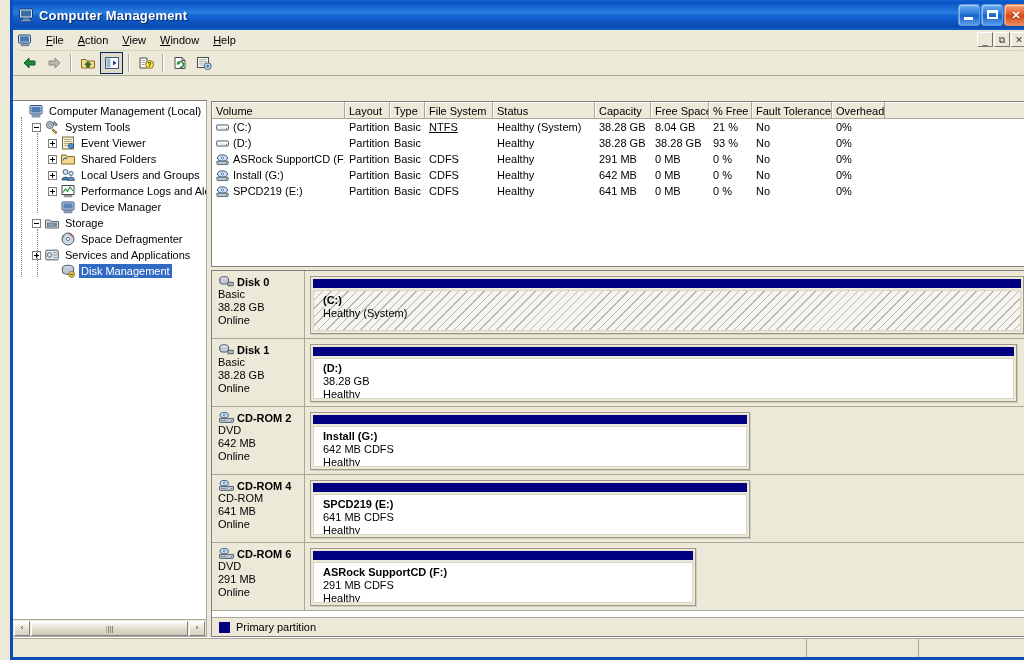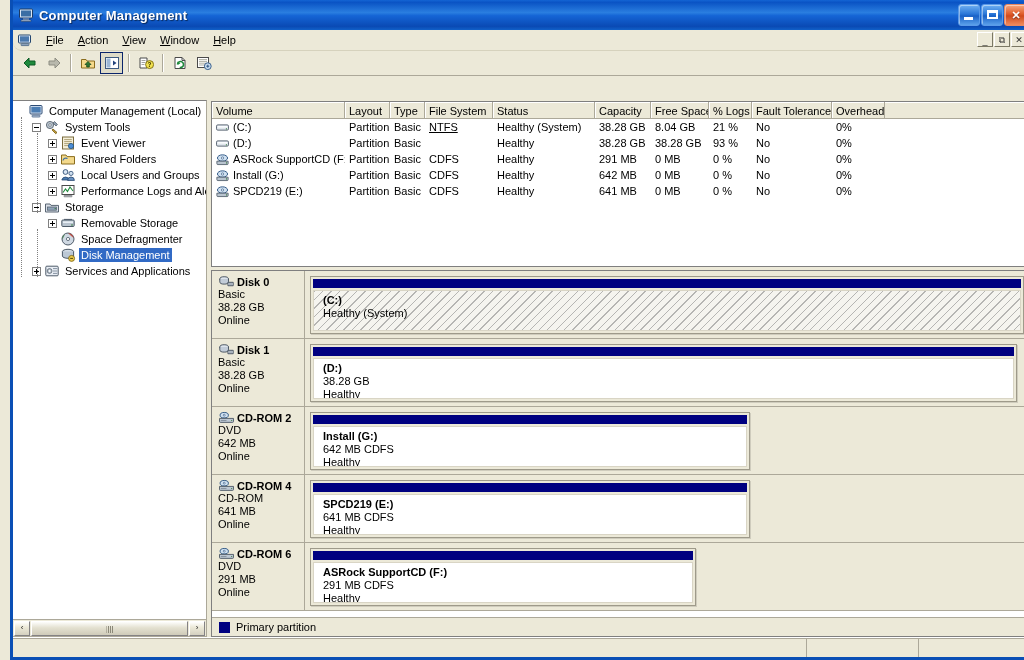"% Logs" div.hcell { text: Logs -> Free }
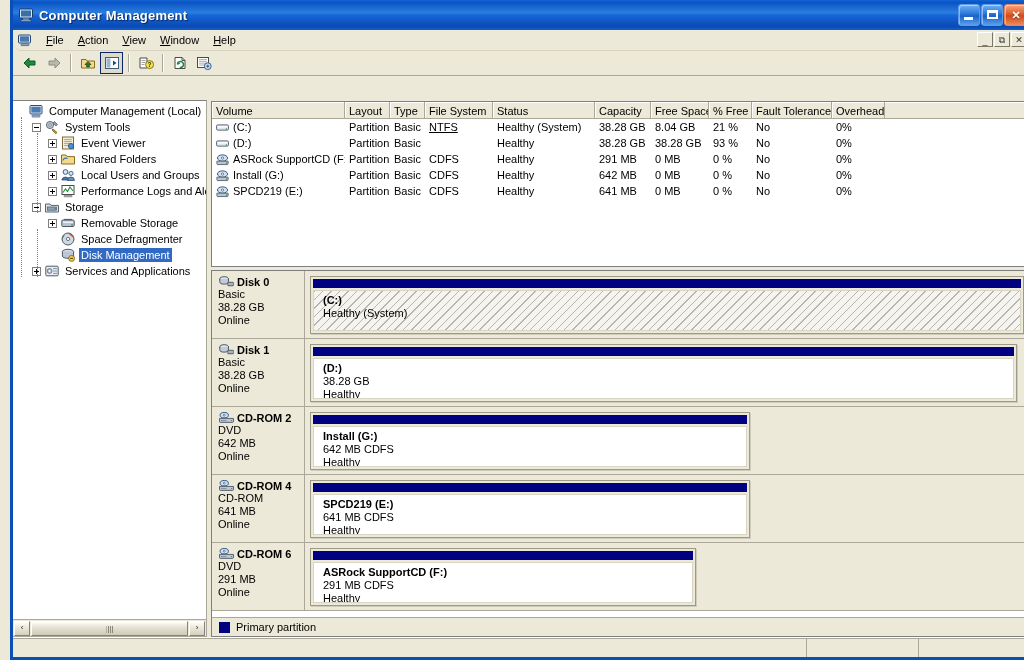"Device Manager" div.tnode { html: none -> <div> <span></span> <span><svg> <rect></rect> <rect></rect> <rect></rect> </svg></span> <span>Device Manager</span> </div> }
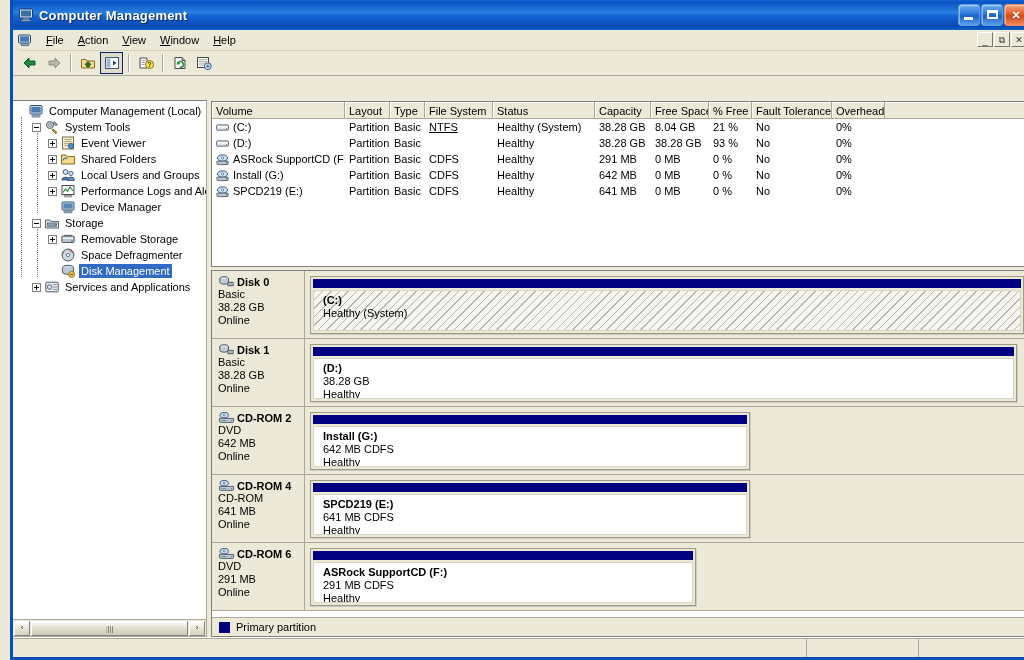"Removable Storage" div.tnode { html: <div> <span></span> <span><svg> <rect></rect> <rect></rect> <circle></circle> <path></path> </svg></span> <span>Removable Storage</span> </div> -> none }
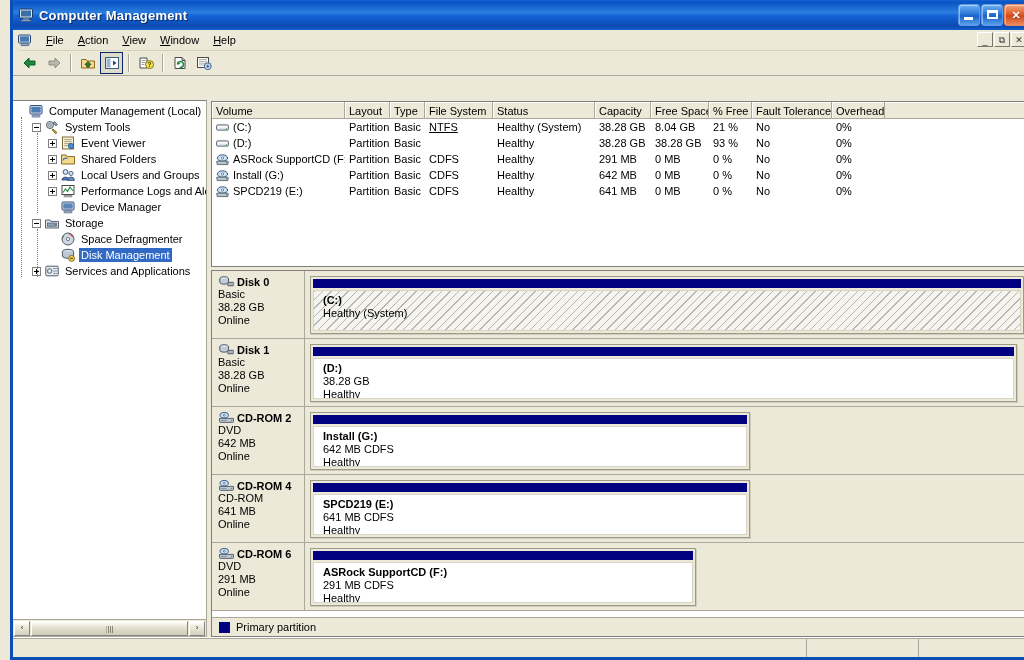"Disk Management" div.tnode { order: before "Services and Applications" -> after "Services and Applications" }
